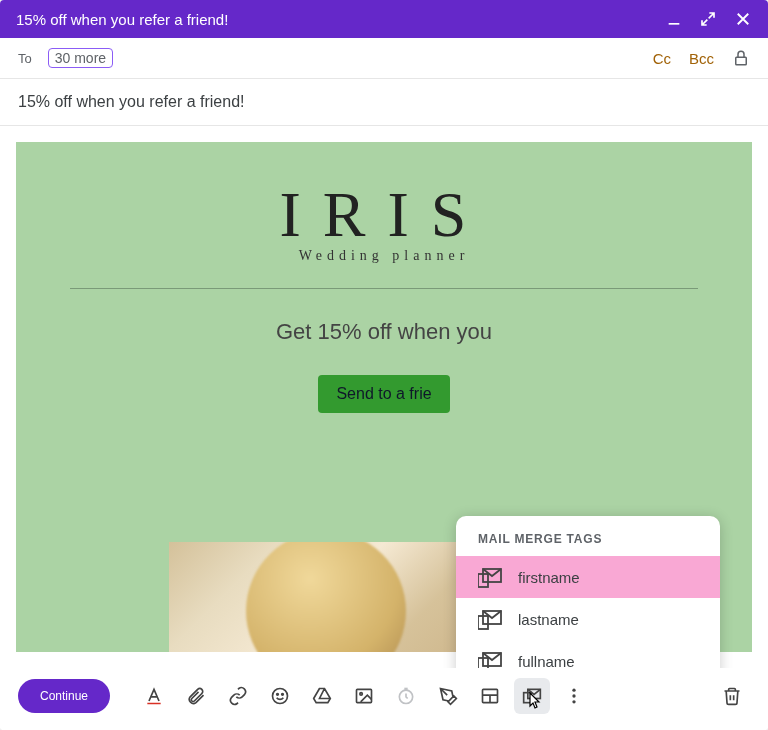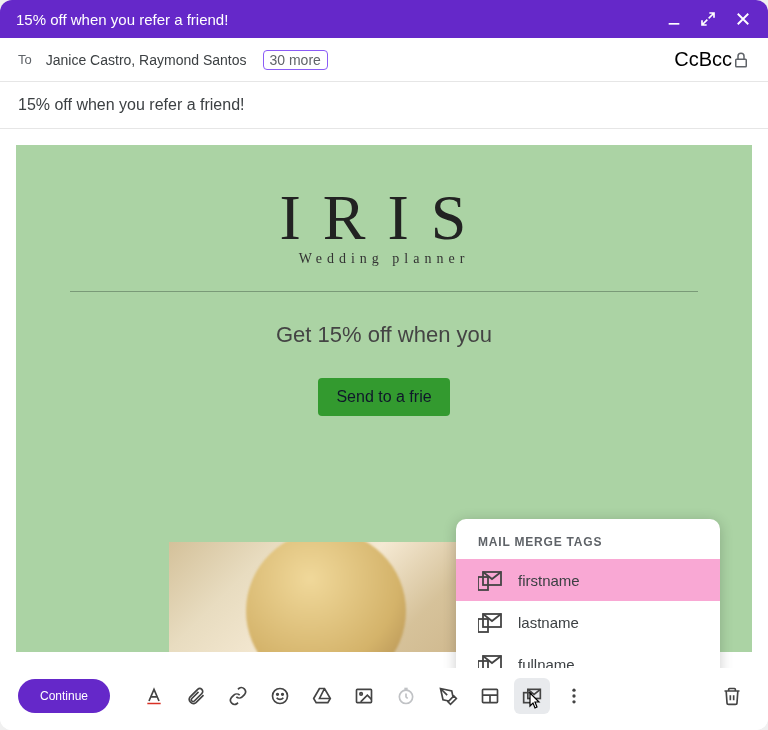"15% off when you refer" .container { border-radius: 12px -> 4px }
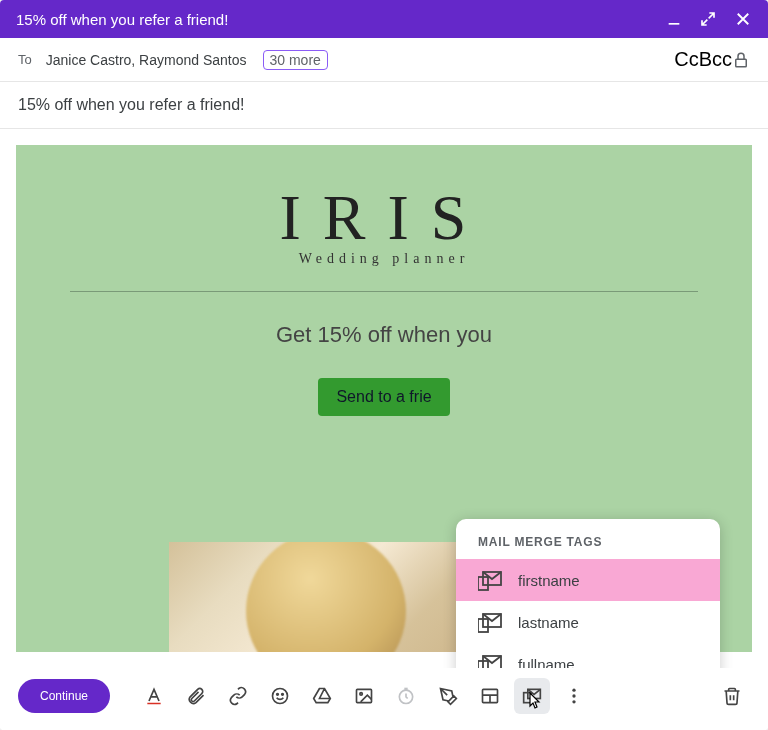"Janice Castro, Raymond Santos" span.recipients { html: <span>Janice Castro, Raymond Santos</span> -> none }
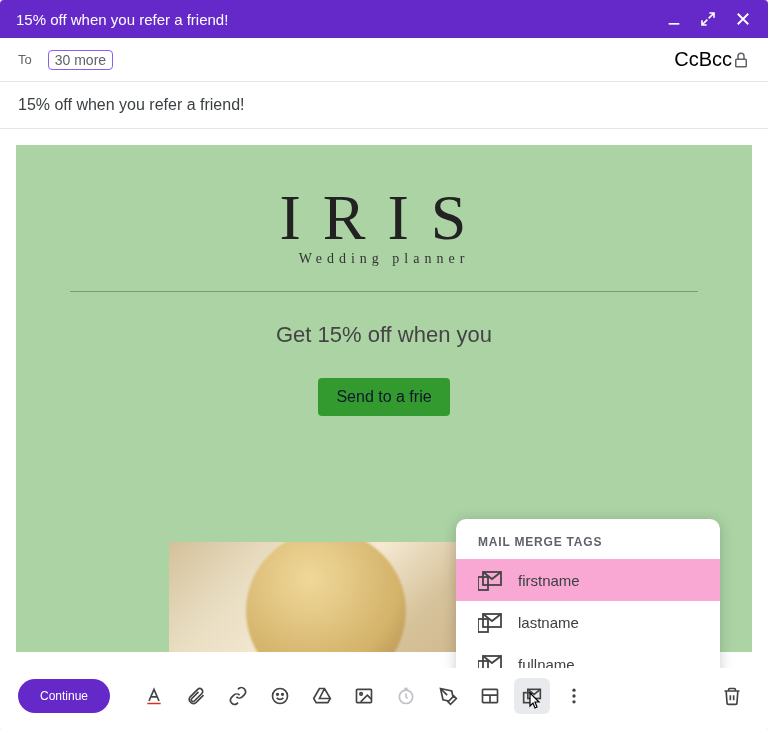"Cc" .cc-bcc { color: #000000 -> #a16207; font-size: 20px -> 15px; gap: 0 -> 18px }
